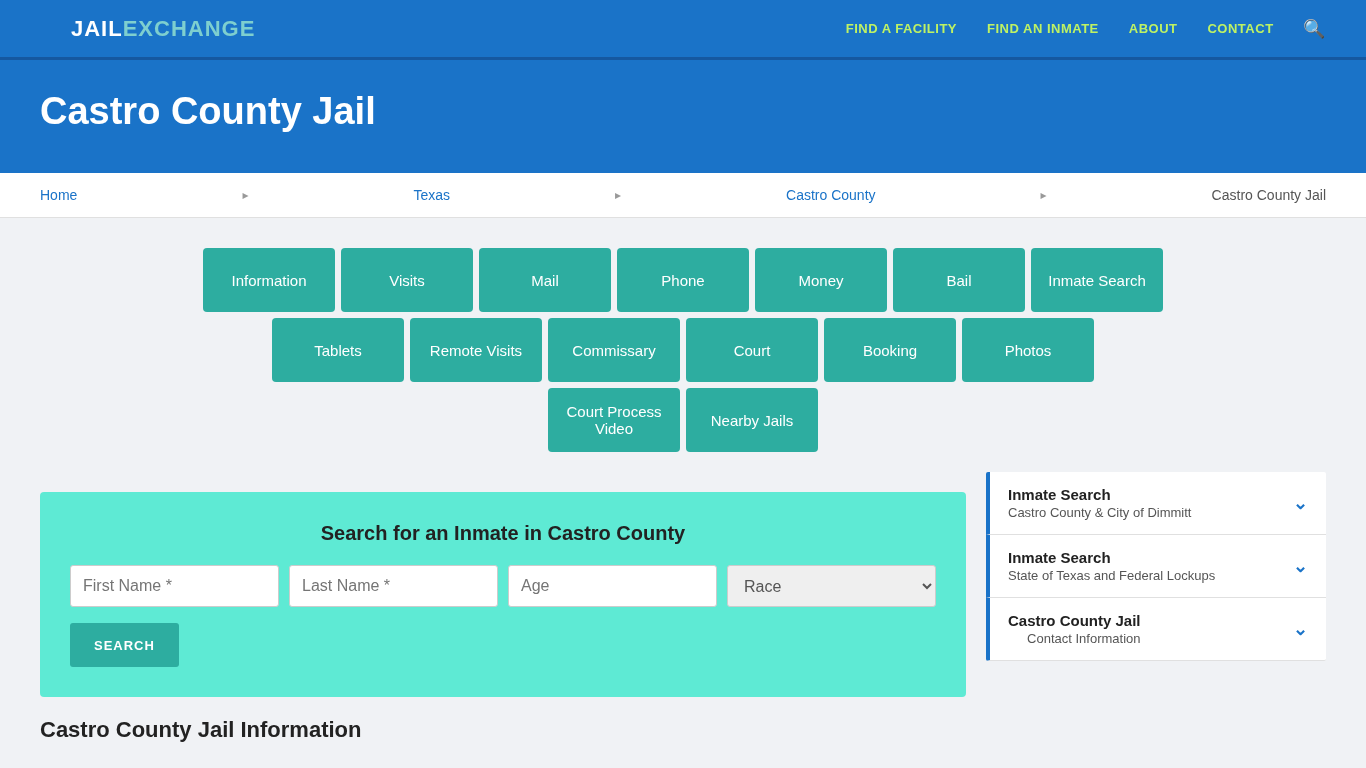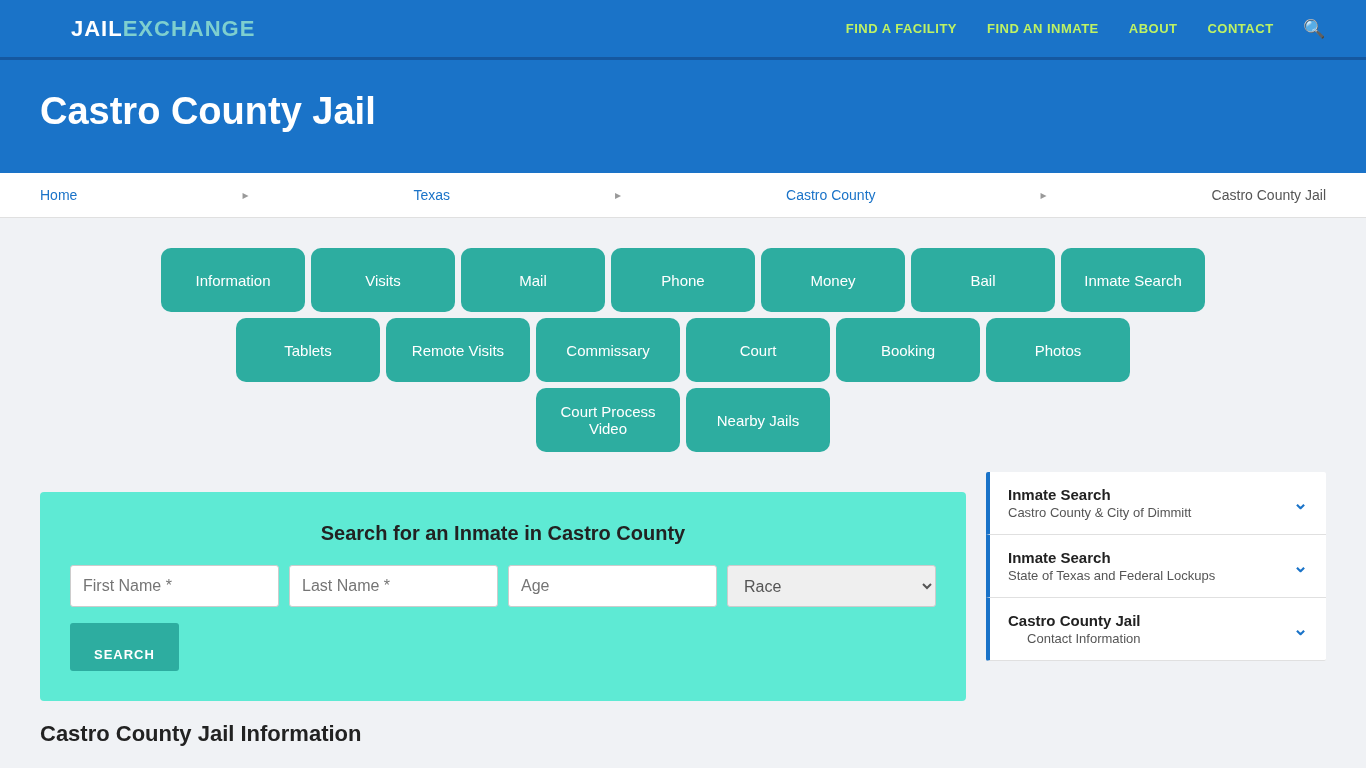"Information" .grid-btn { border-radius: 10px -> 4px; width: 144px -> 132px }
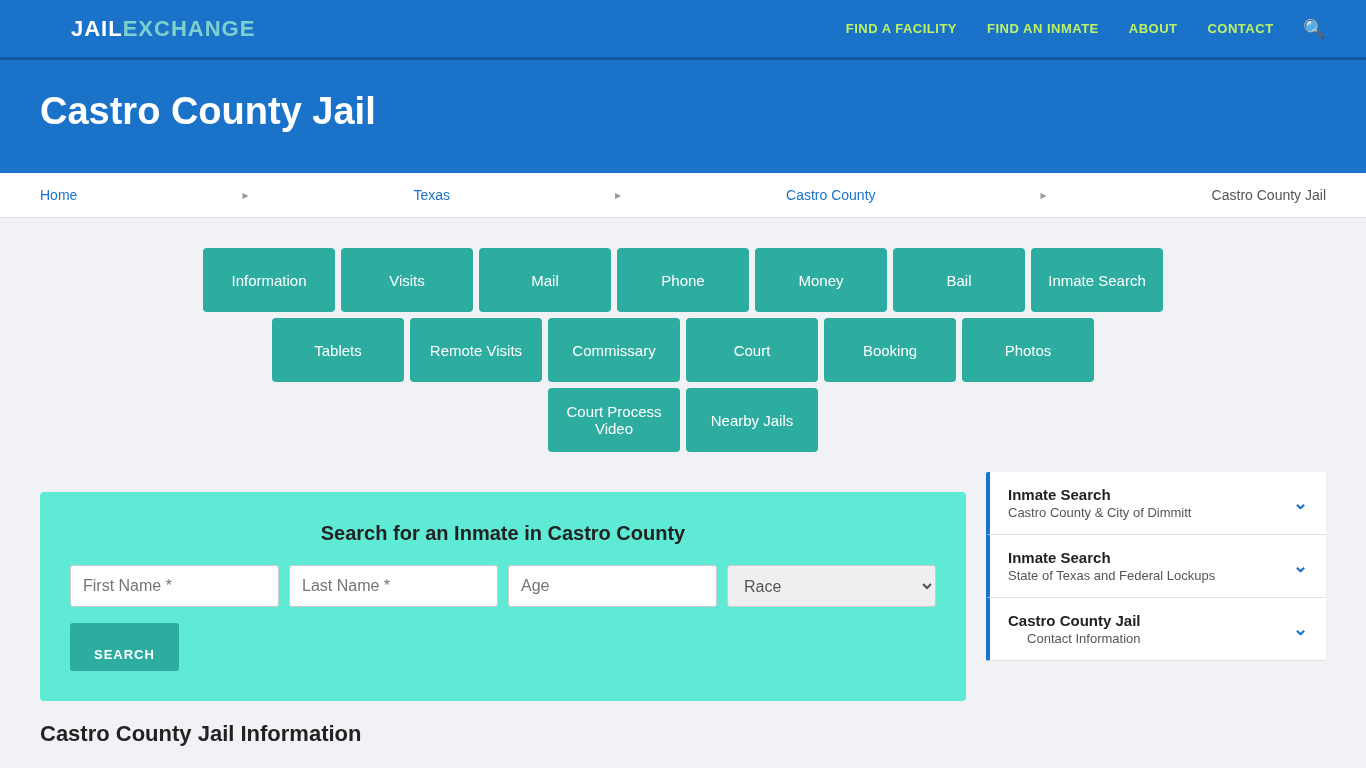"SEARCH" .search-btn { height: 30px -> 44px; padding: 24px 24px -> 10px 24px }
